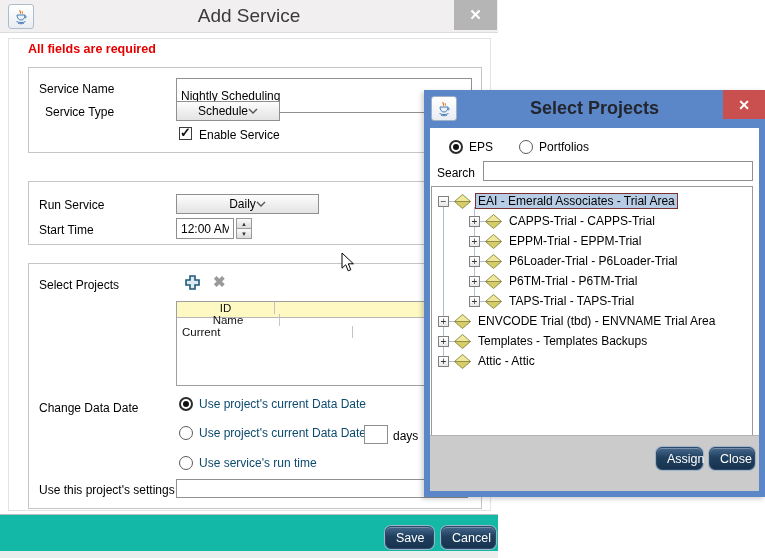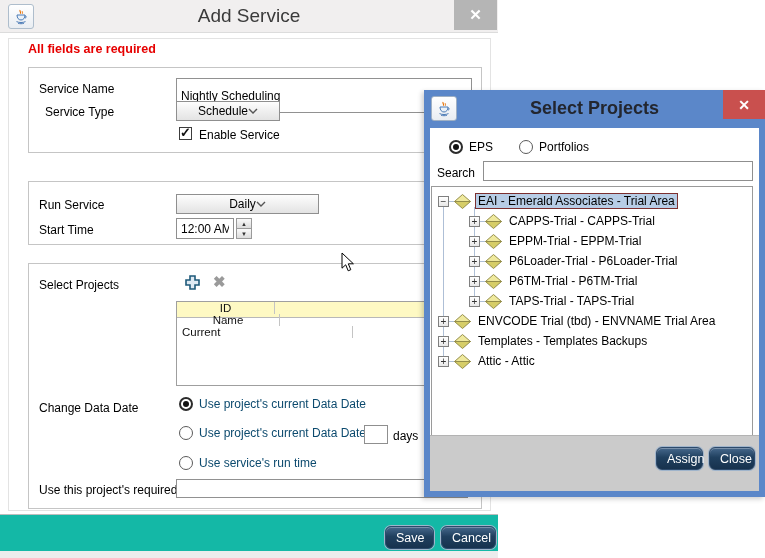"Use this project's required" span.flabel { text: required -> settings }
